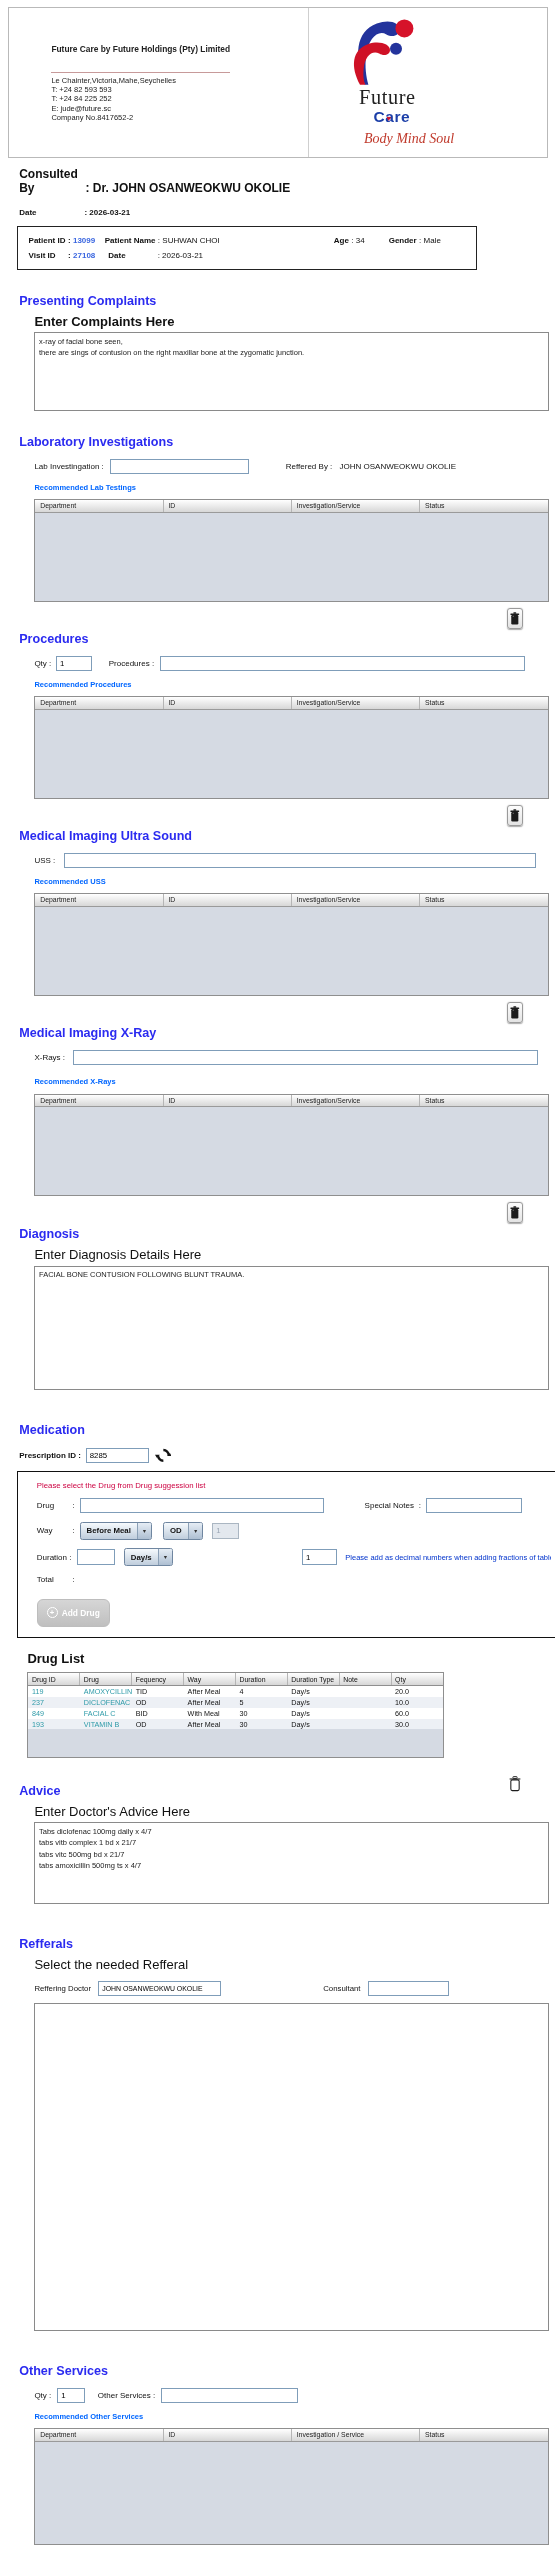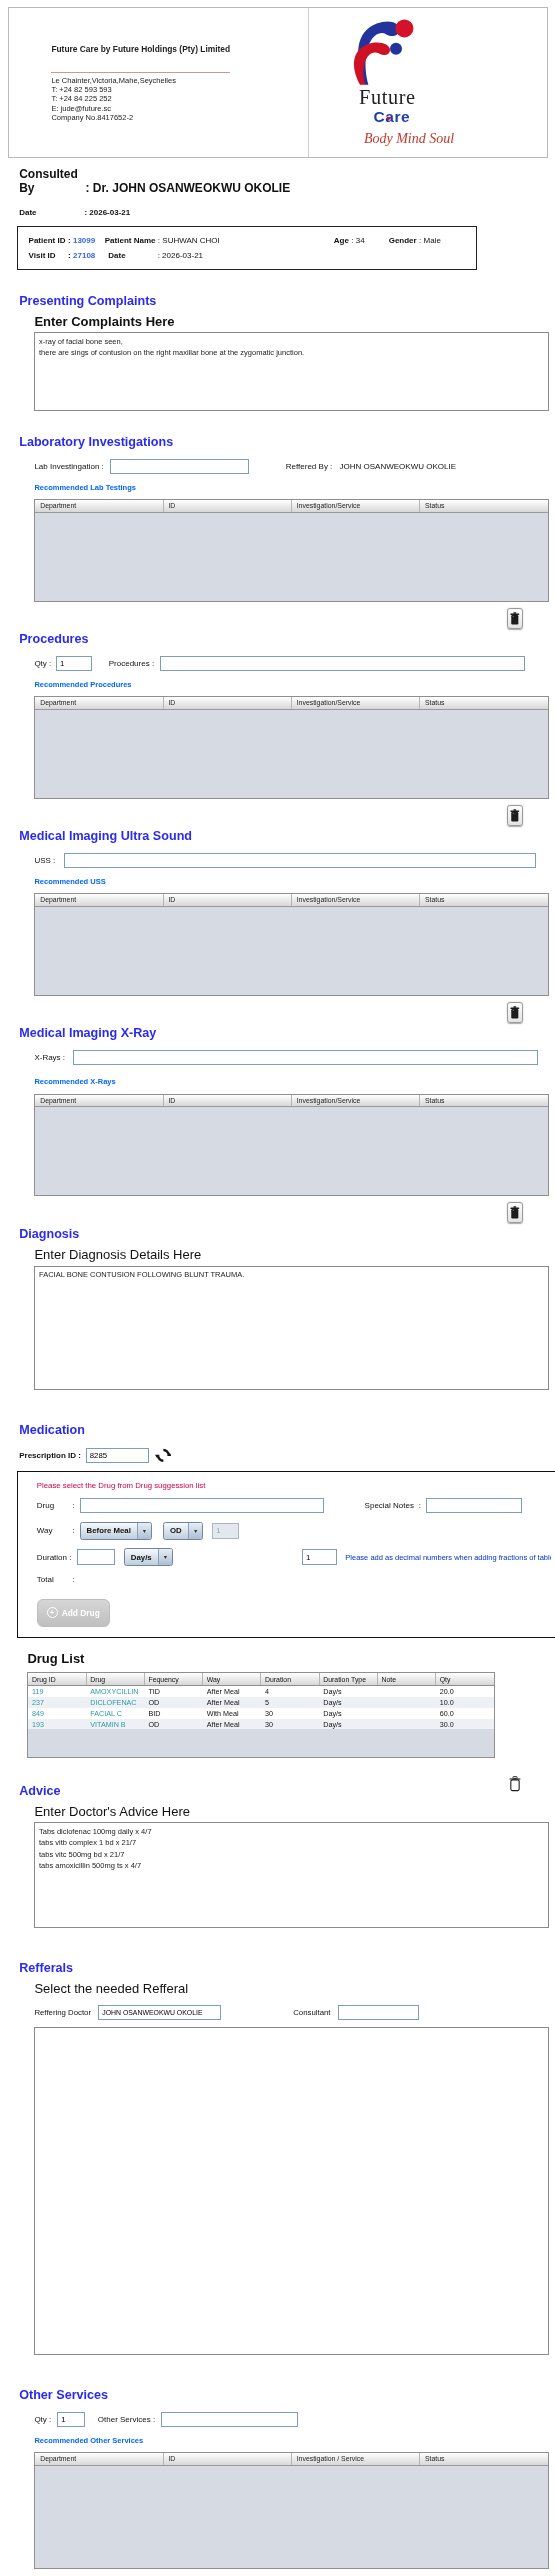"119" .drug-table { width: 468px -> 417px }
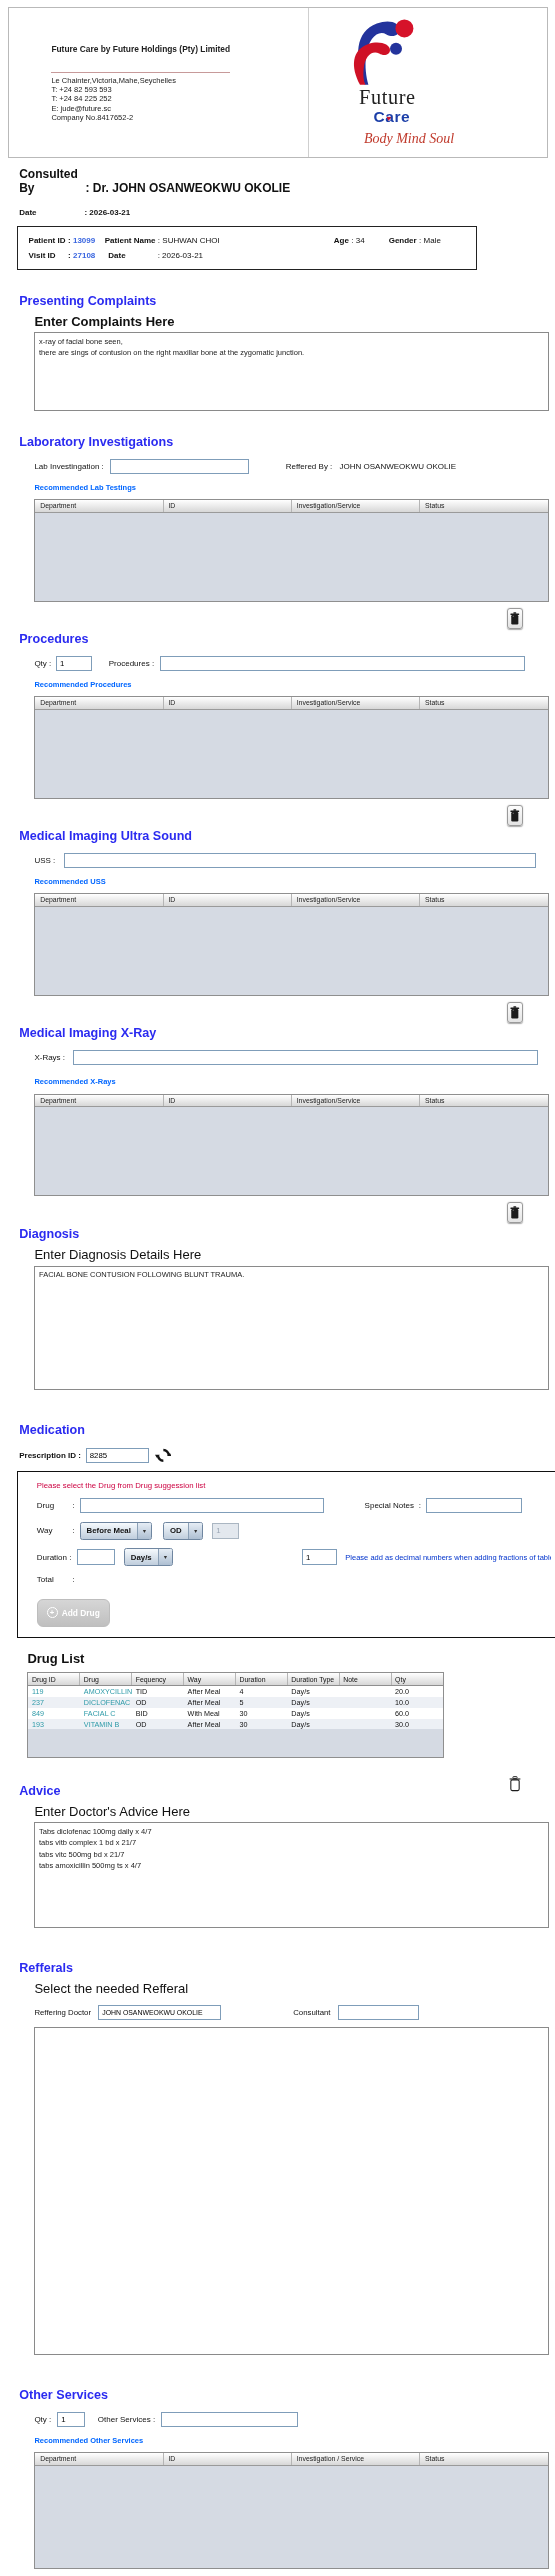"Tabs diclofenac 100mg daily x" textarea.big-textarea { height: 106px -> 82px }
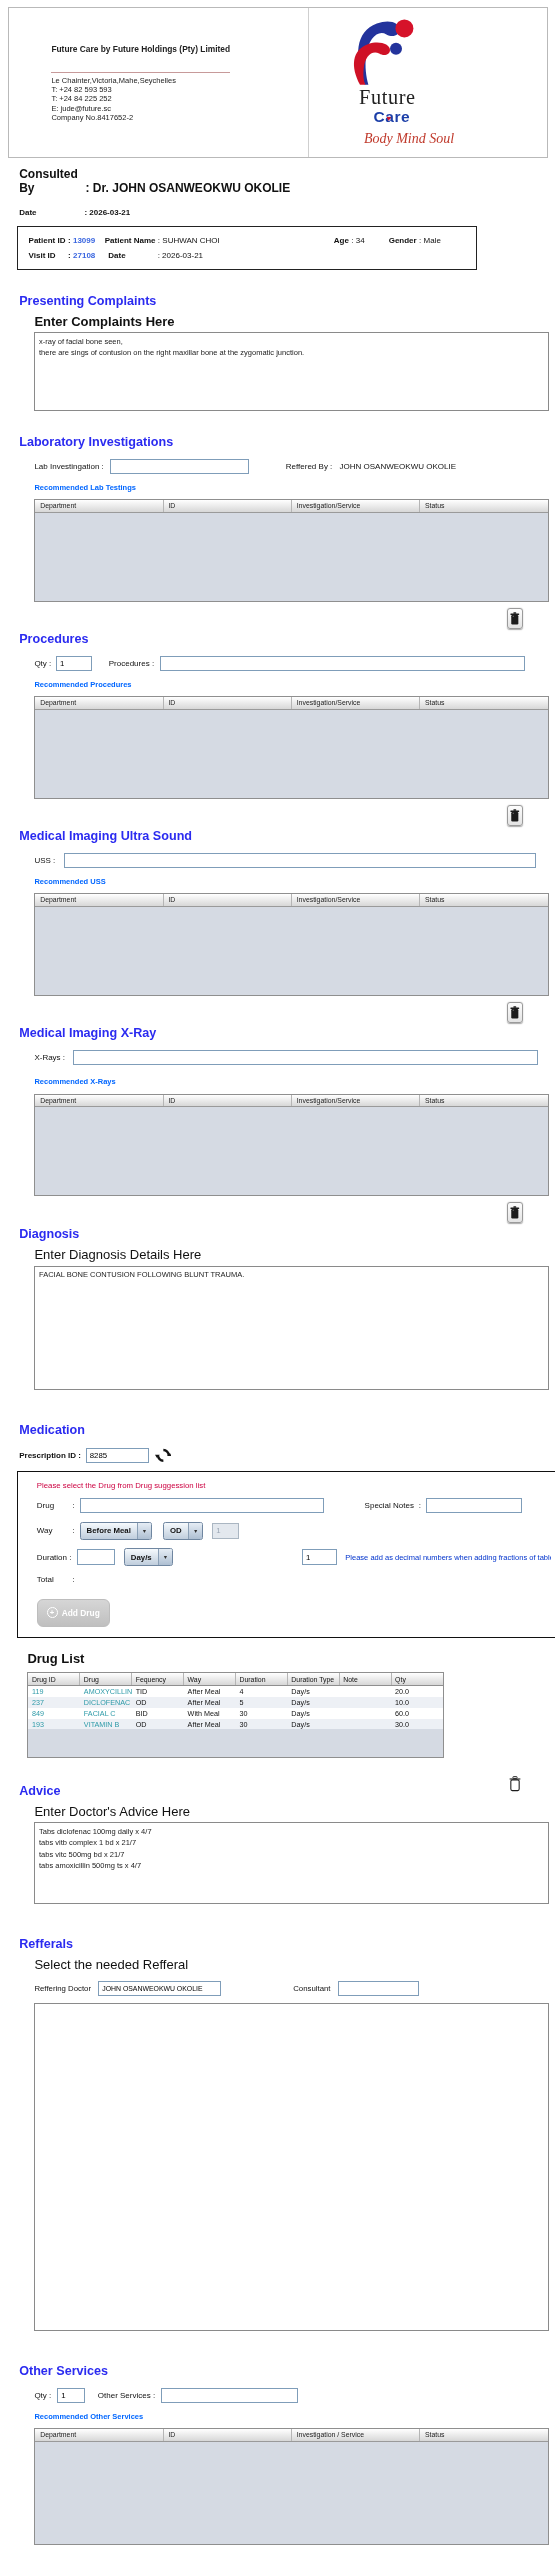"Consultant" span { margin-left: 72px -> 102px }
